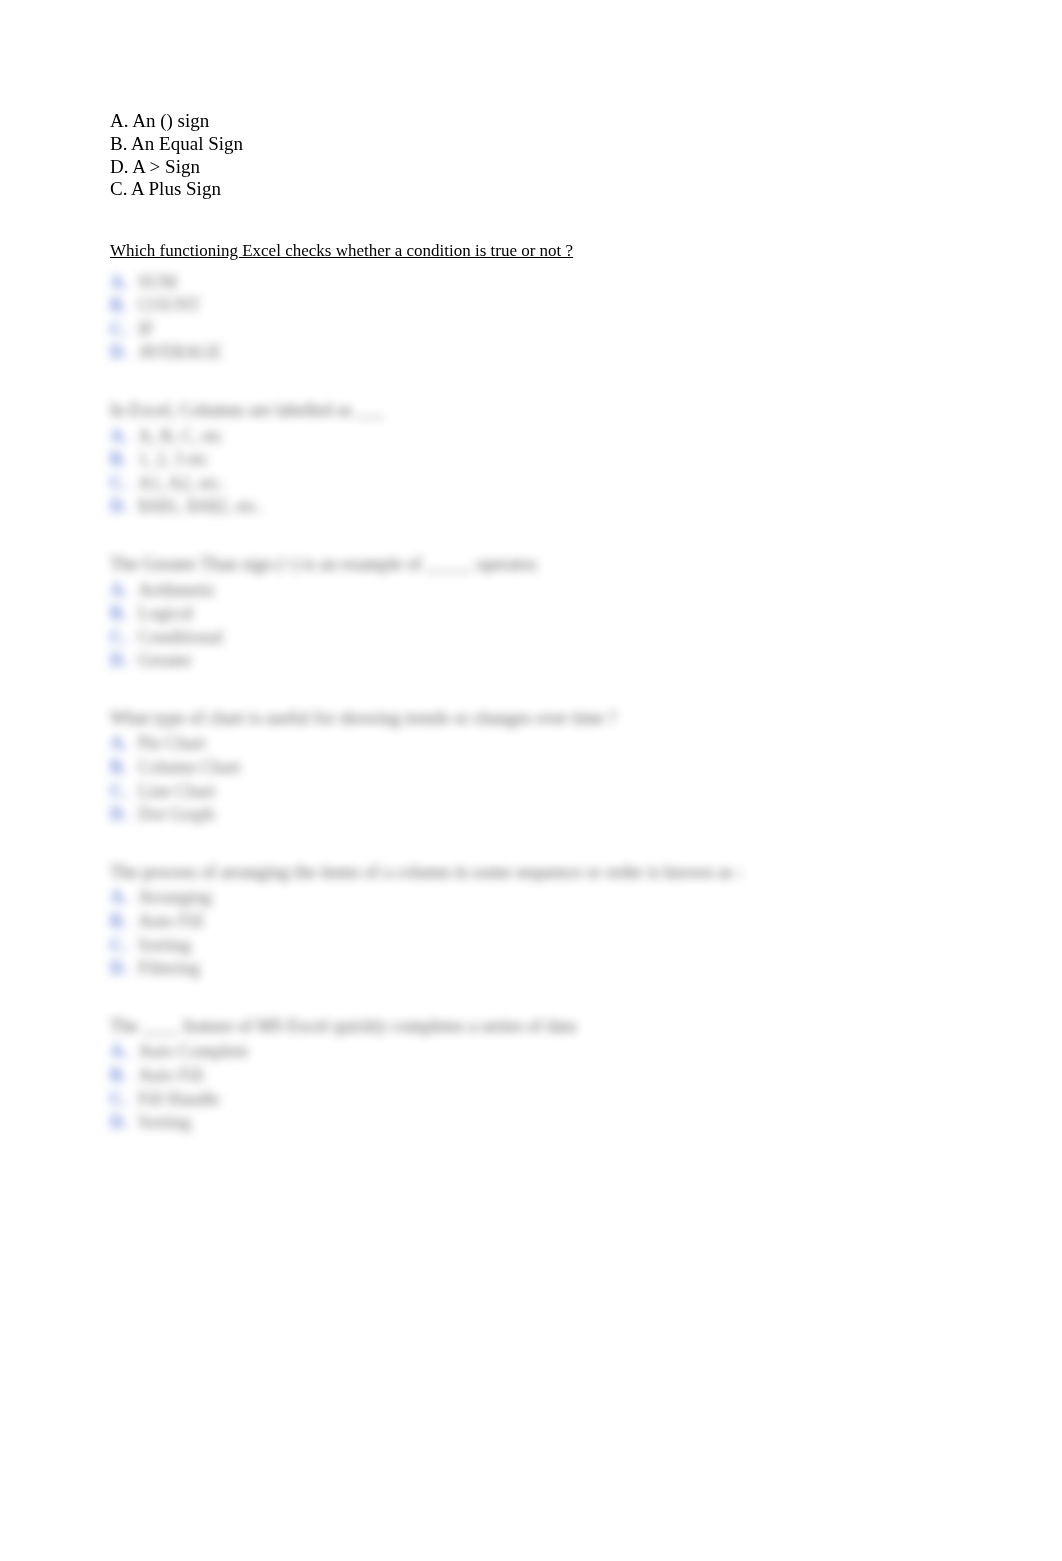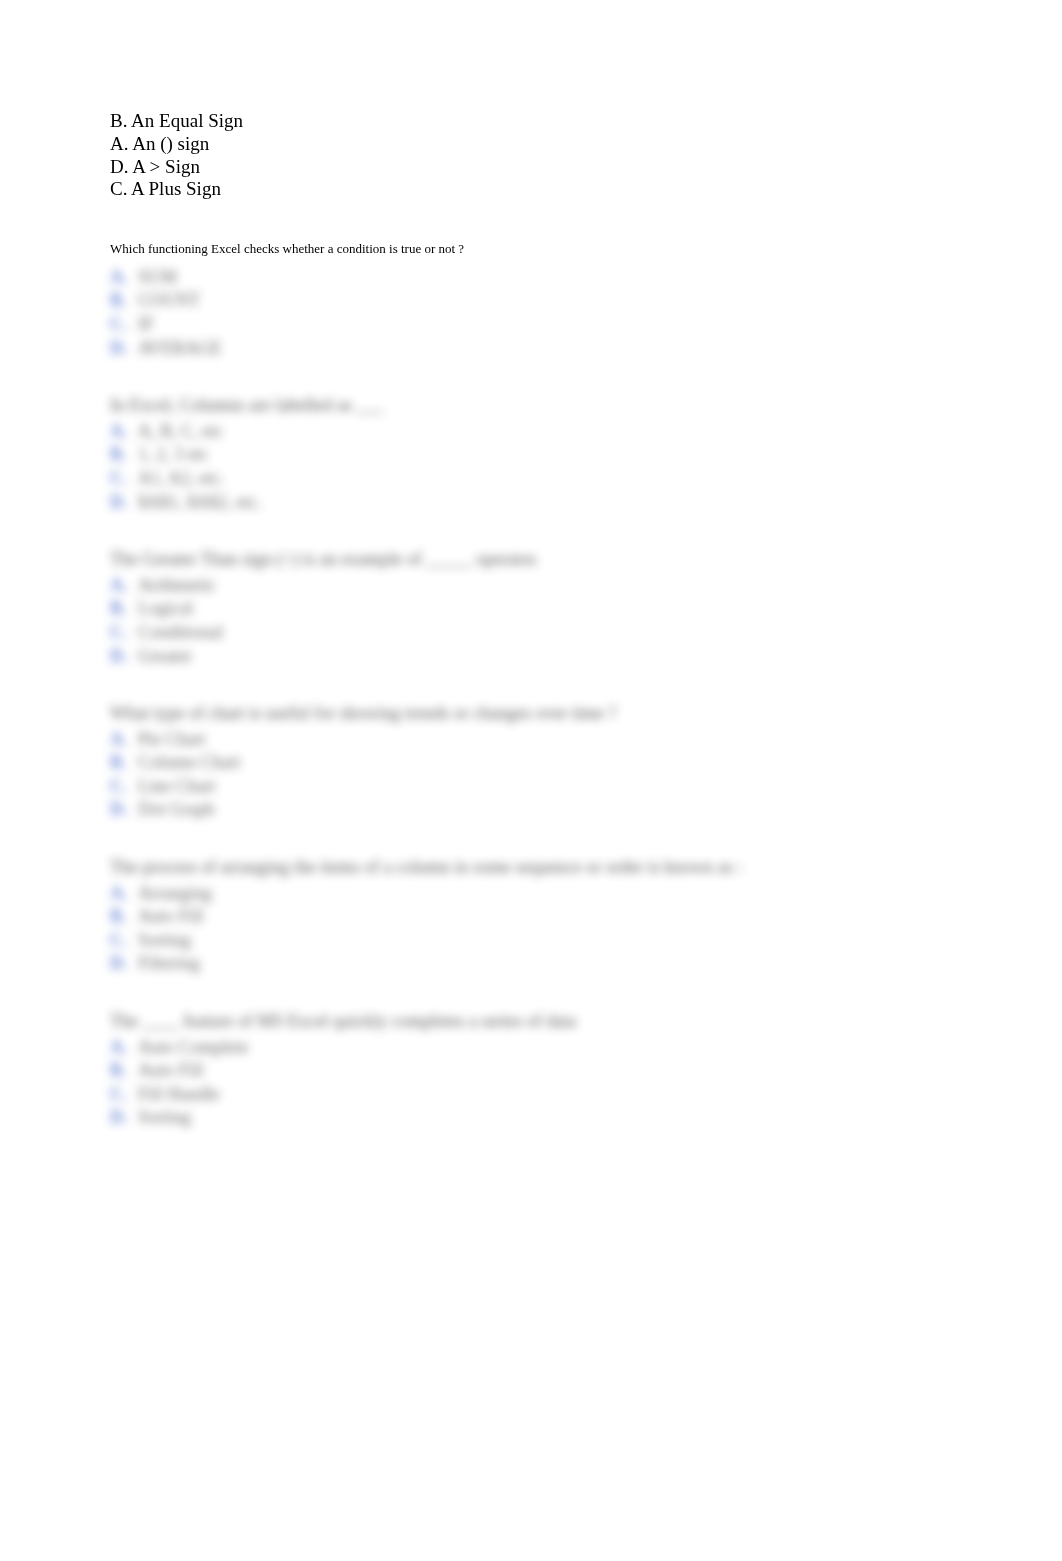"B. An Equal Sign" span.line { order: before "A. An () sign" -> after "A. An () sign" }
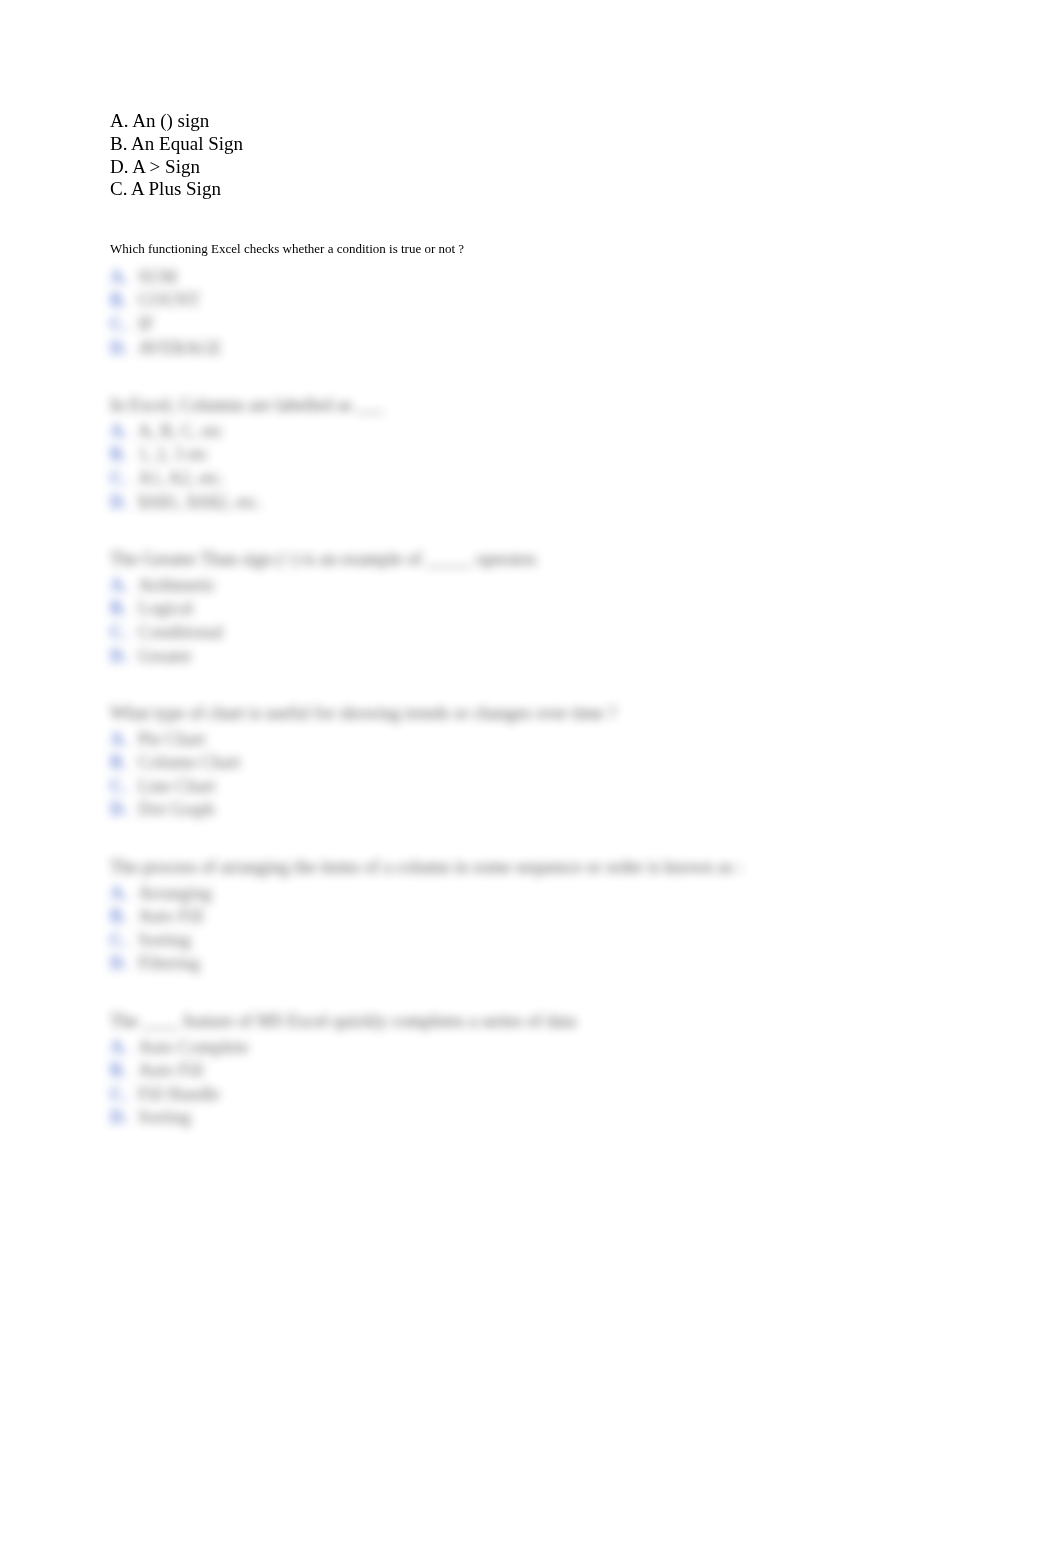"Which functioning Excel checks whether" .question-title { font-size: 13px -> 17px; text-decoration: none -> underline }
